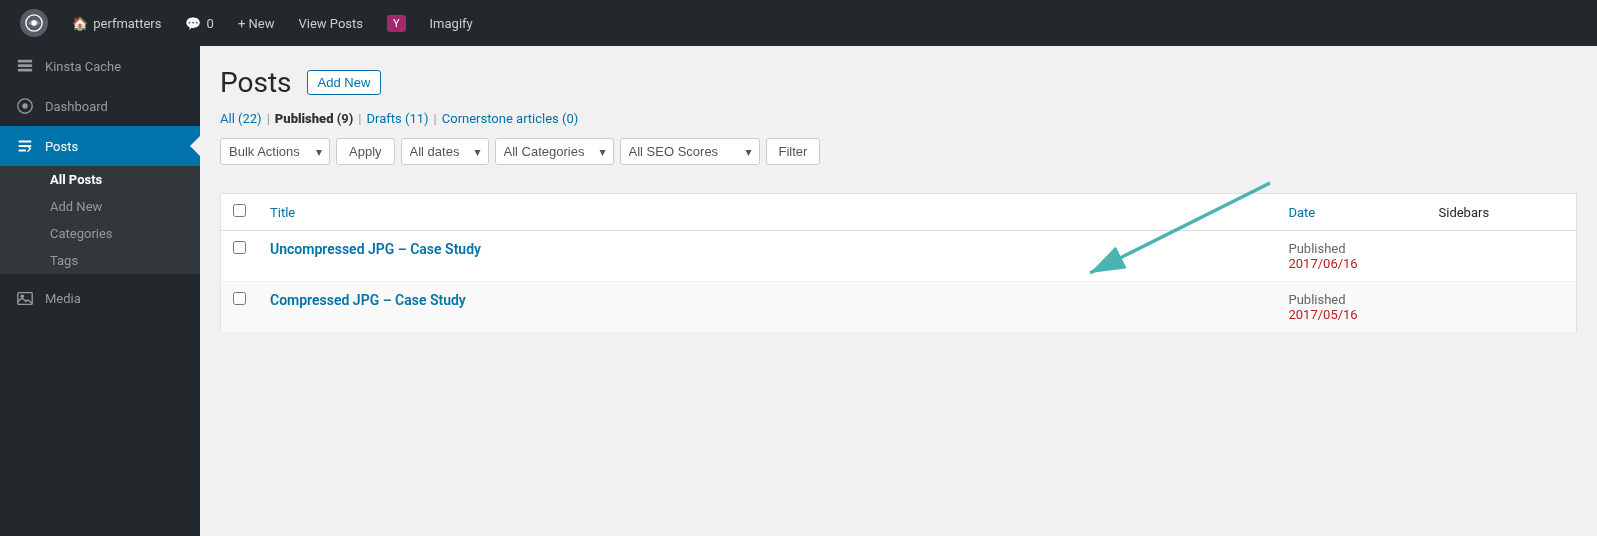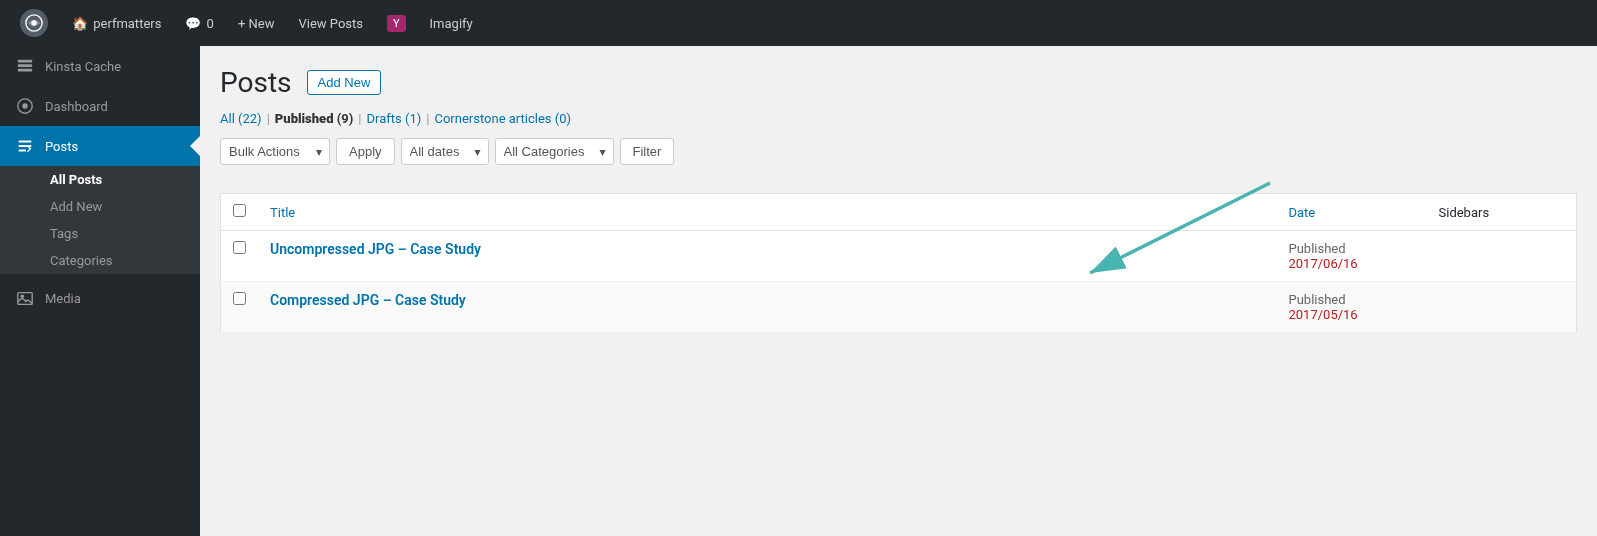"Drafts (1)" span { text: 1 -> 11 }
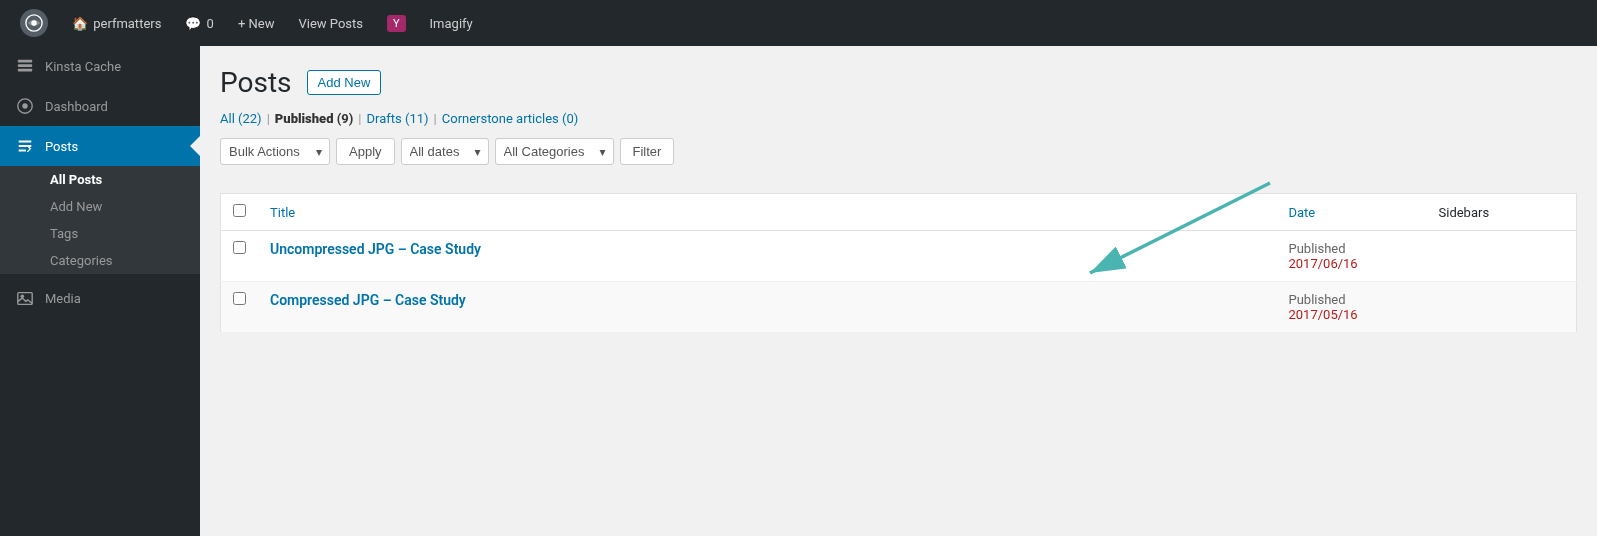"All SEO Scores" div.select-wrapper { html: none -> <div> <select> <option>All SEO Scores</option> </select> </div> }
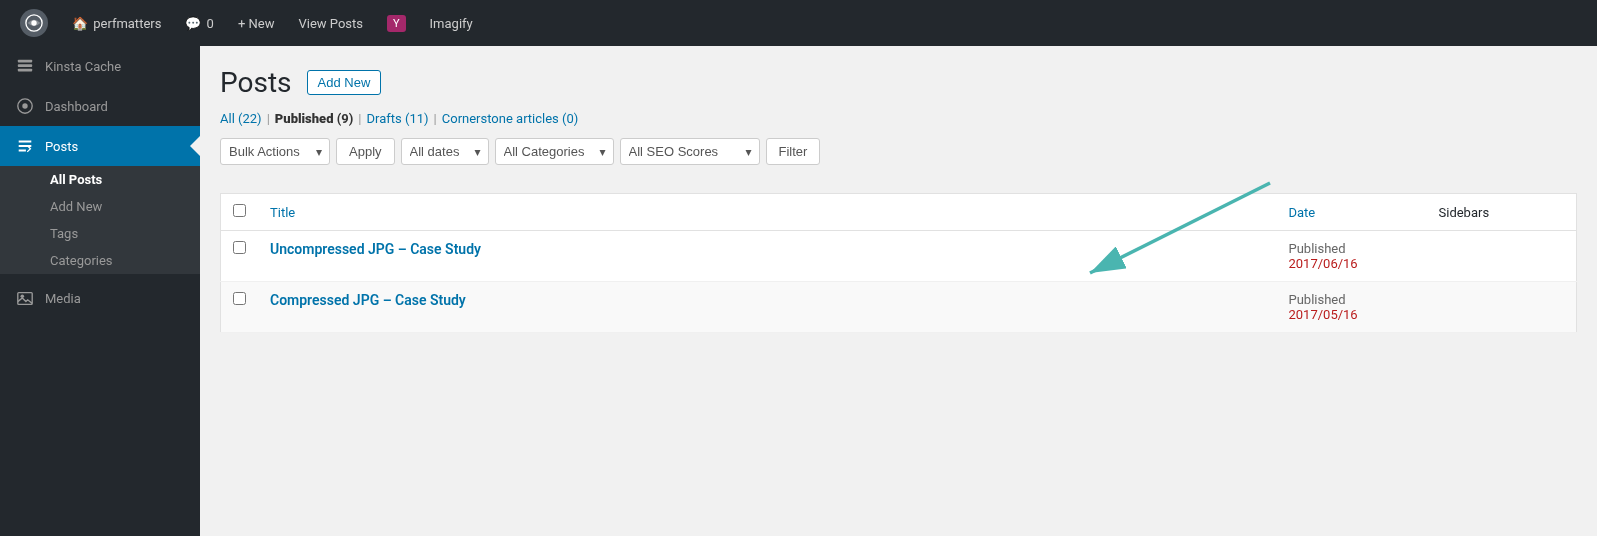"Tags" div.submenu-item { order: before "Categories" -> after "Categories" }
